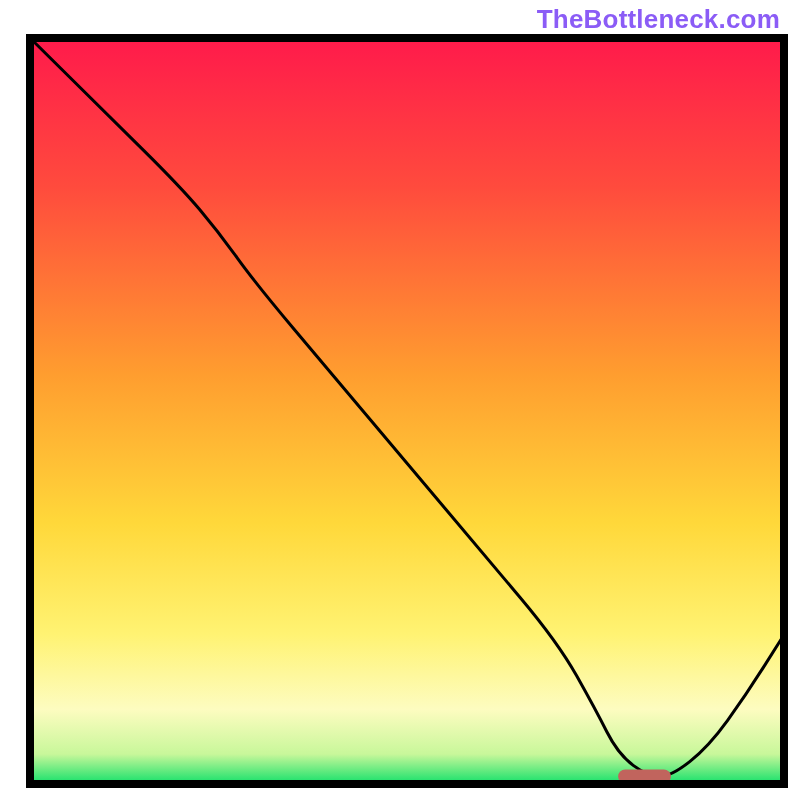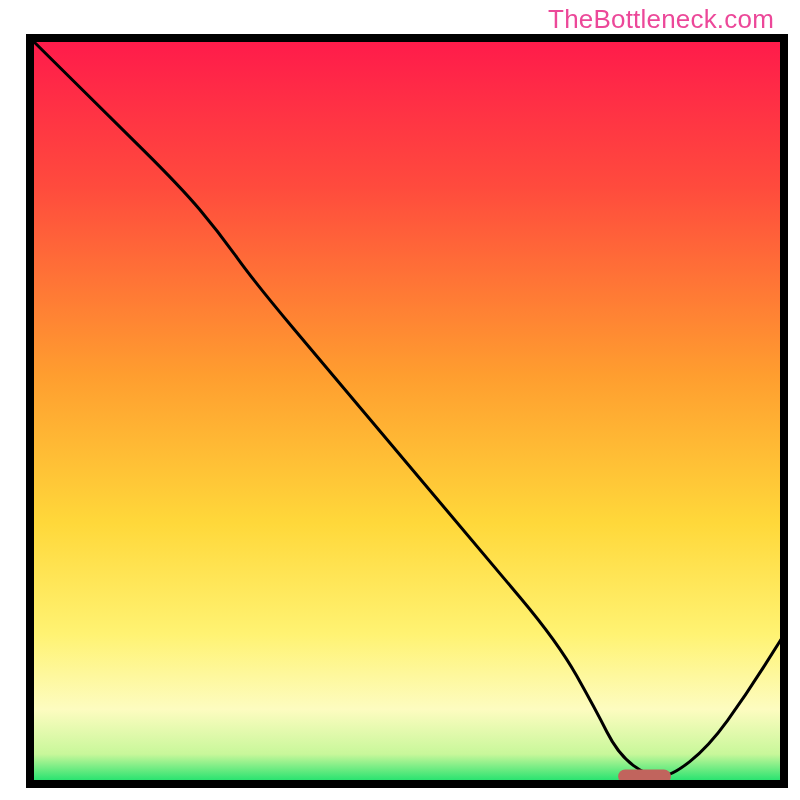"TheBottleneck.com" .attribution { color: #ec4899 -> #8b5cf6; font-weight: 400 -> 700; right: 26px -> 20px }
